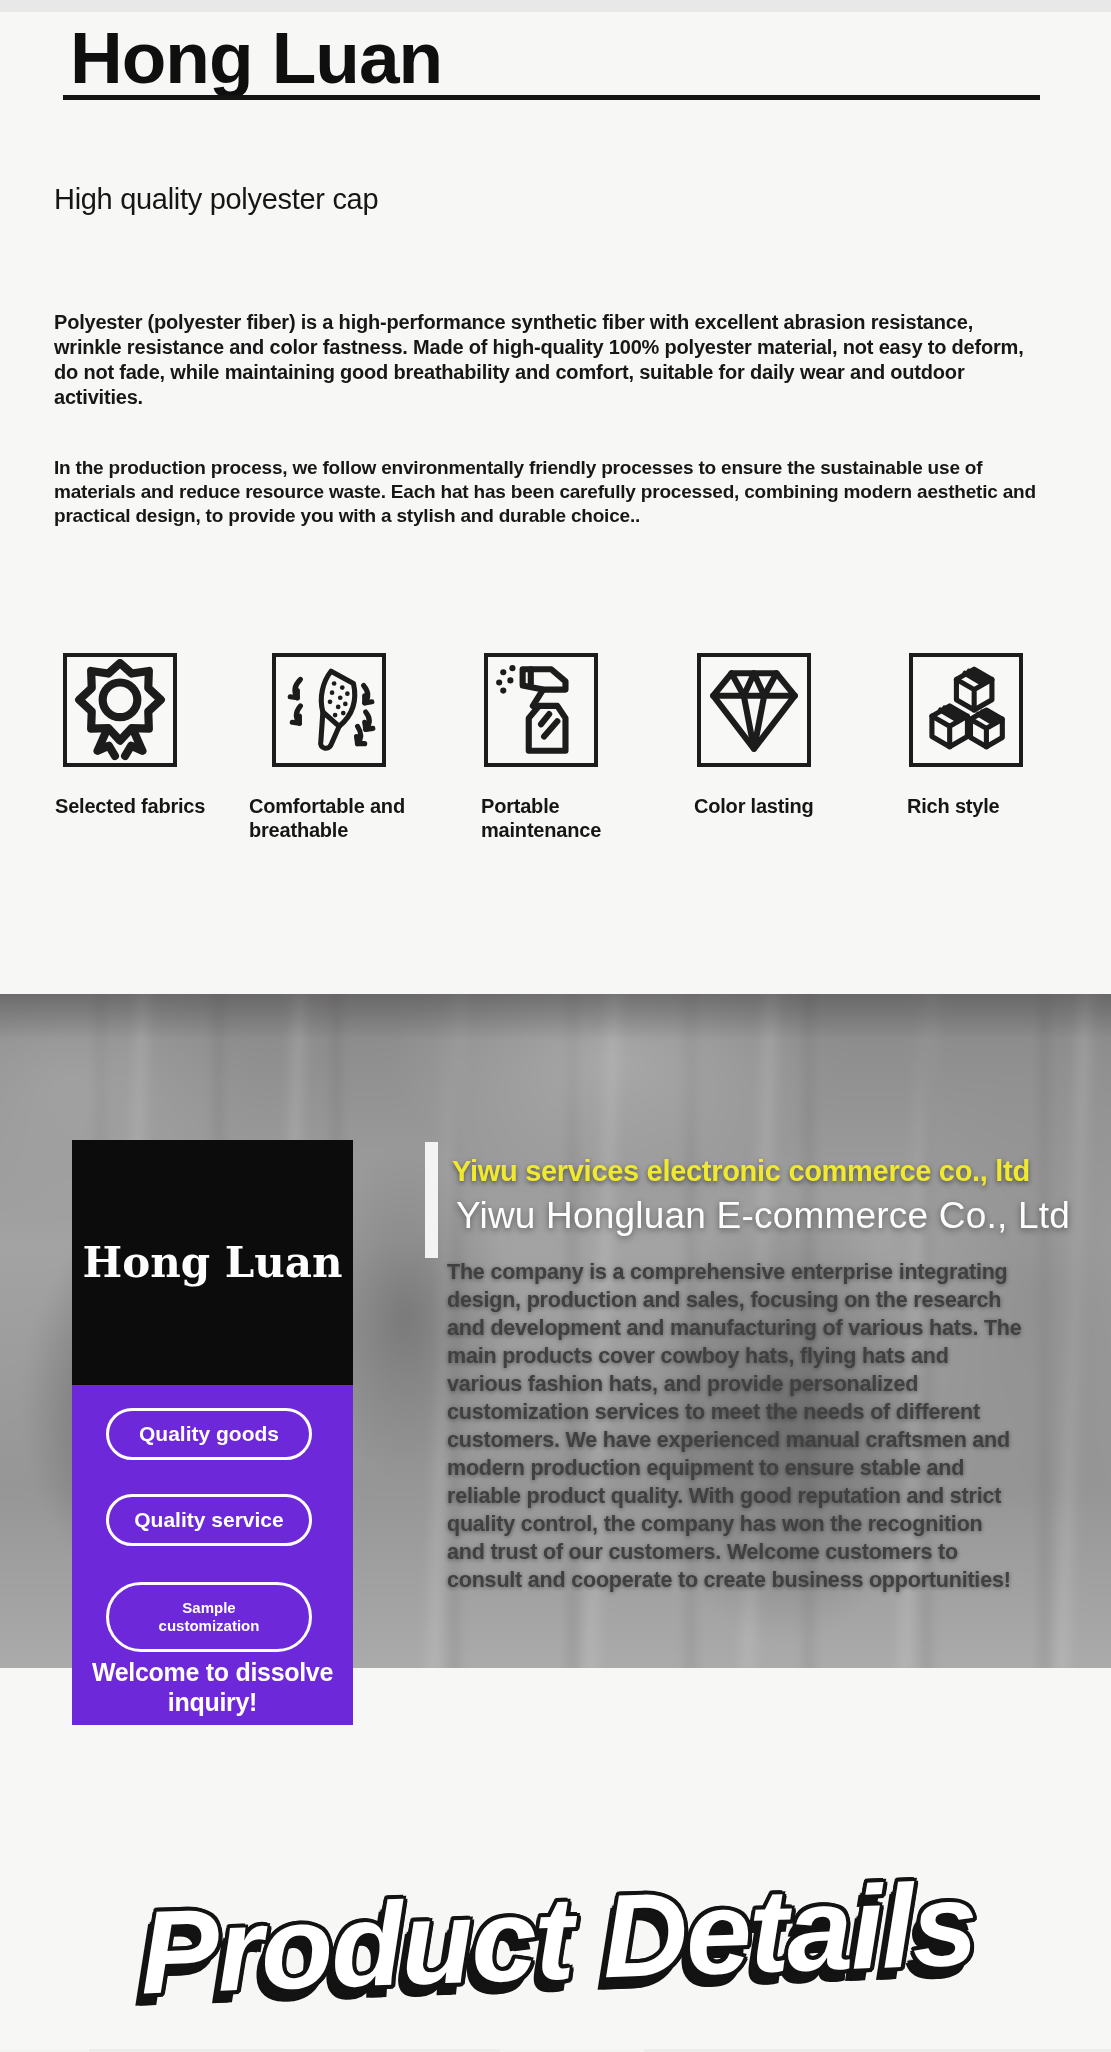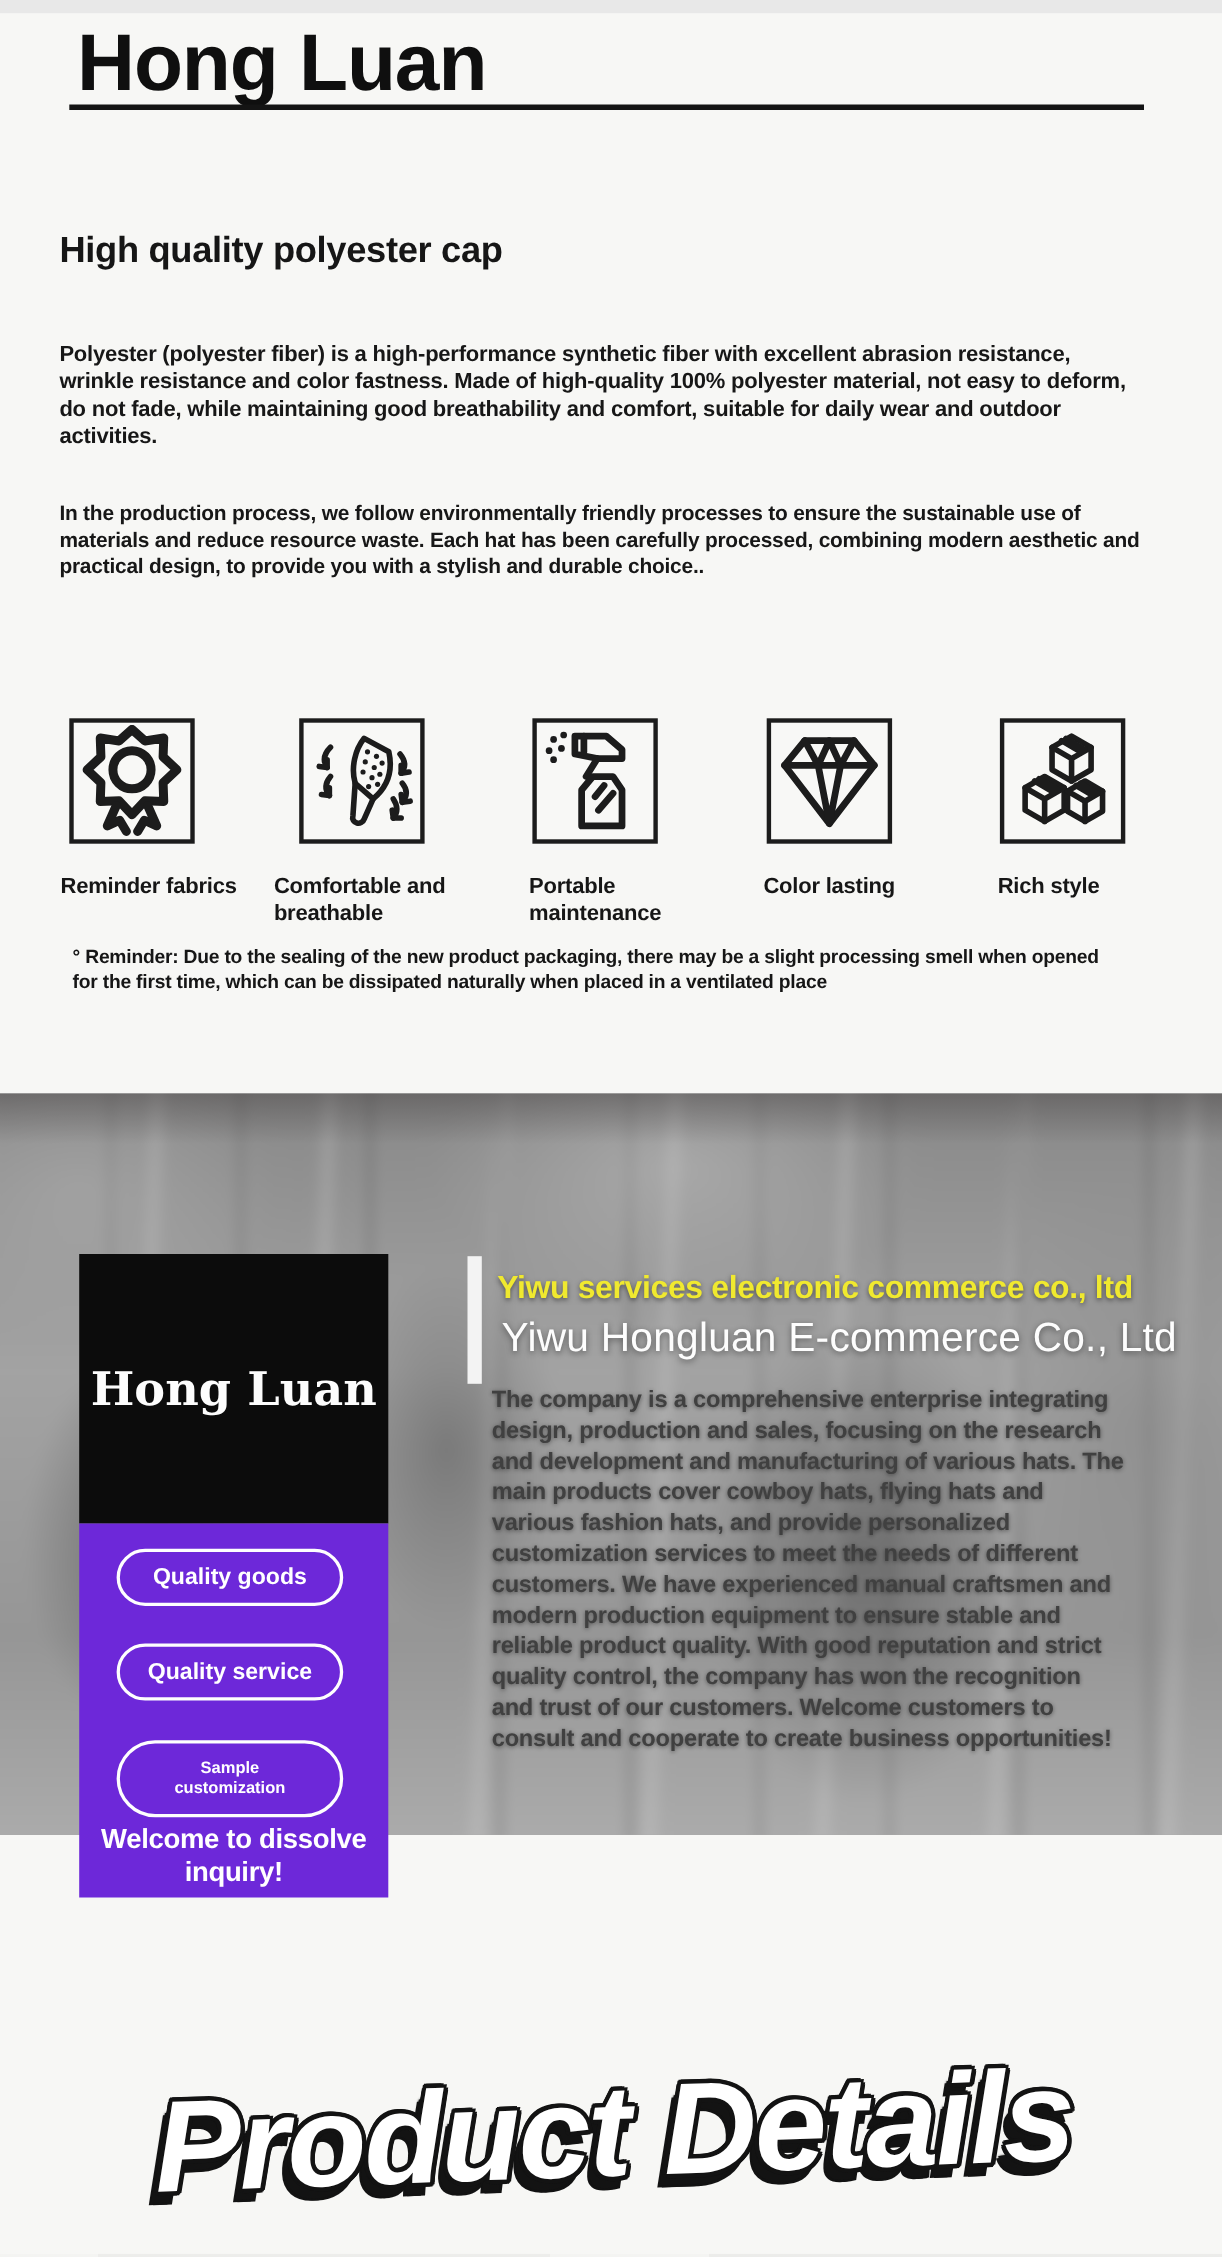"High quality polyester cap" .page-heading { font-size: 33px -> 29px; font-weight: 700 -> 400; top: 196px -> 171px }
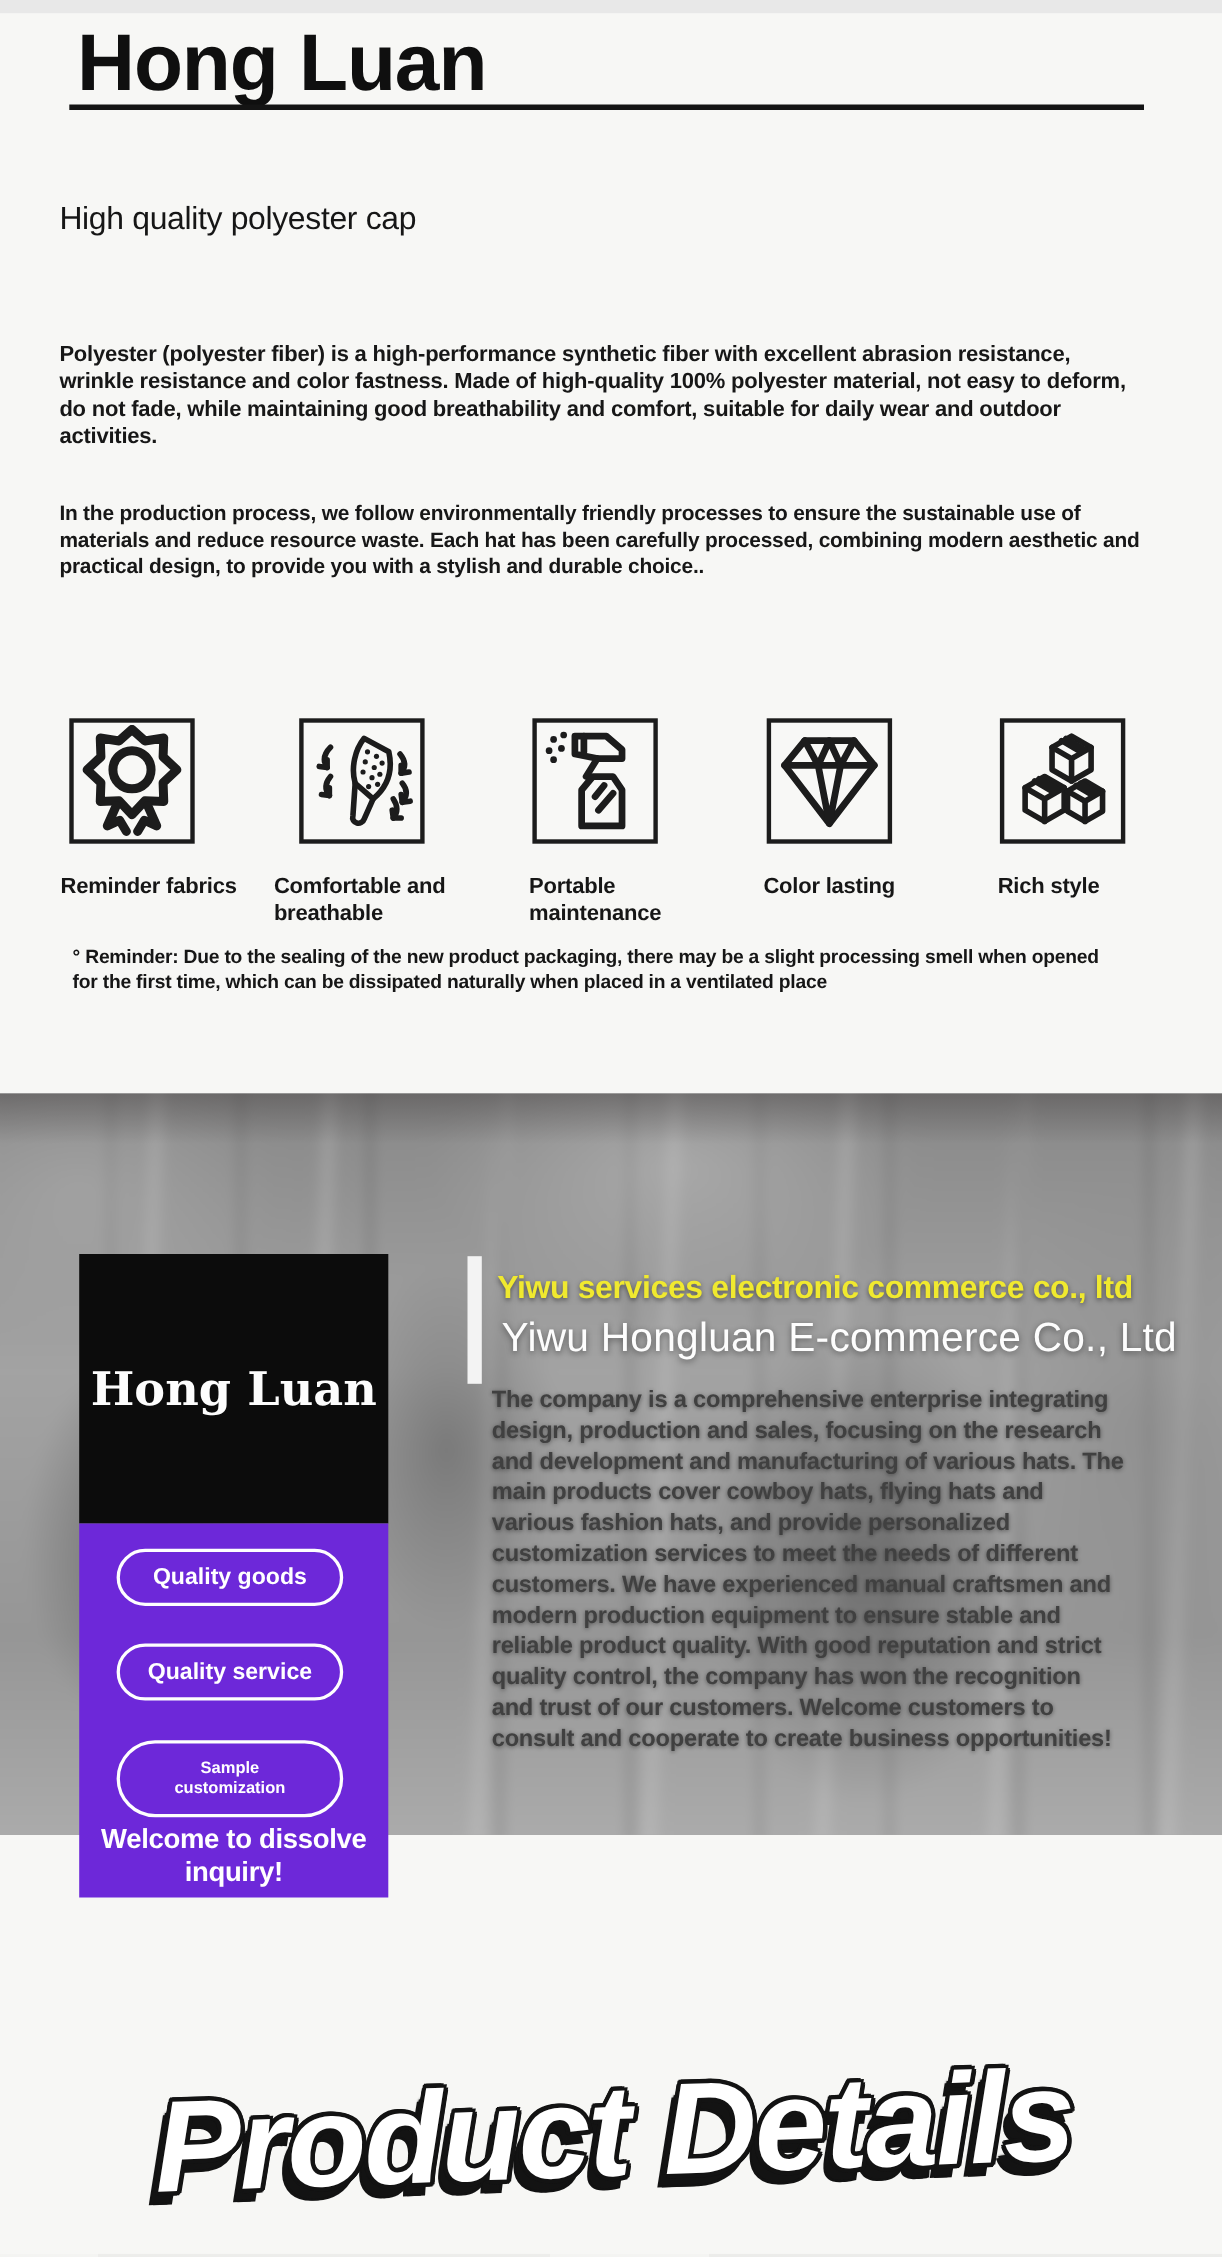"Reminder fabrics" div.feature-label { text: Reminder -> Selected }
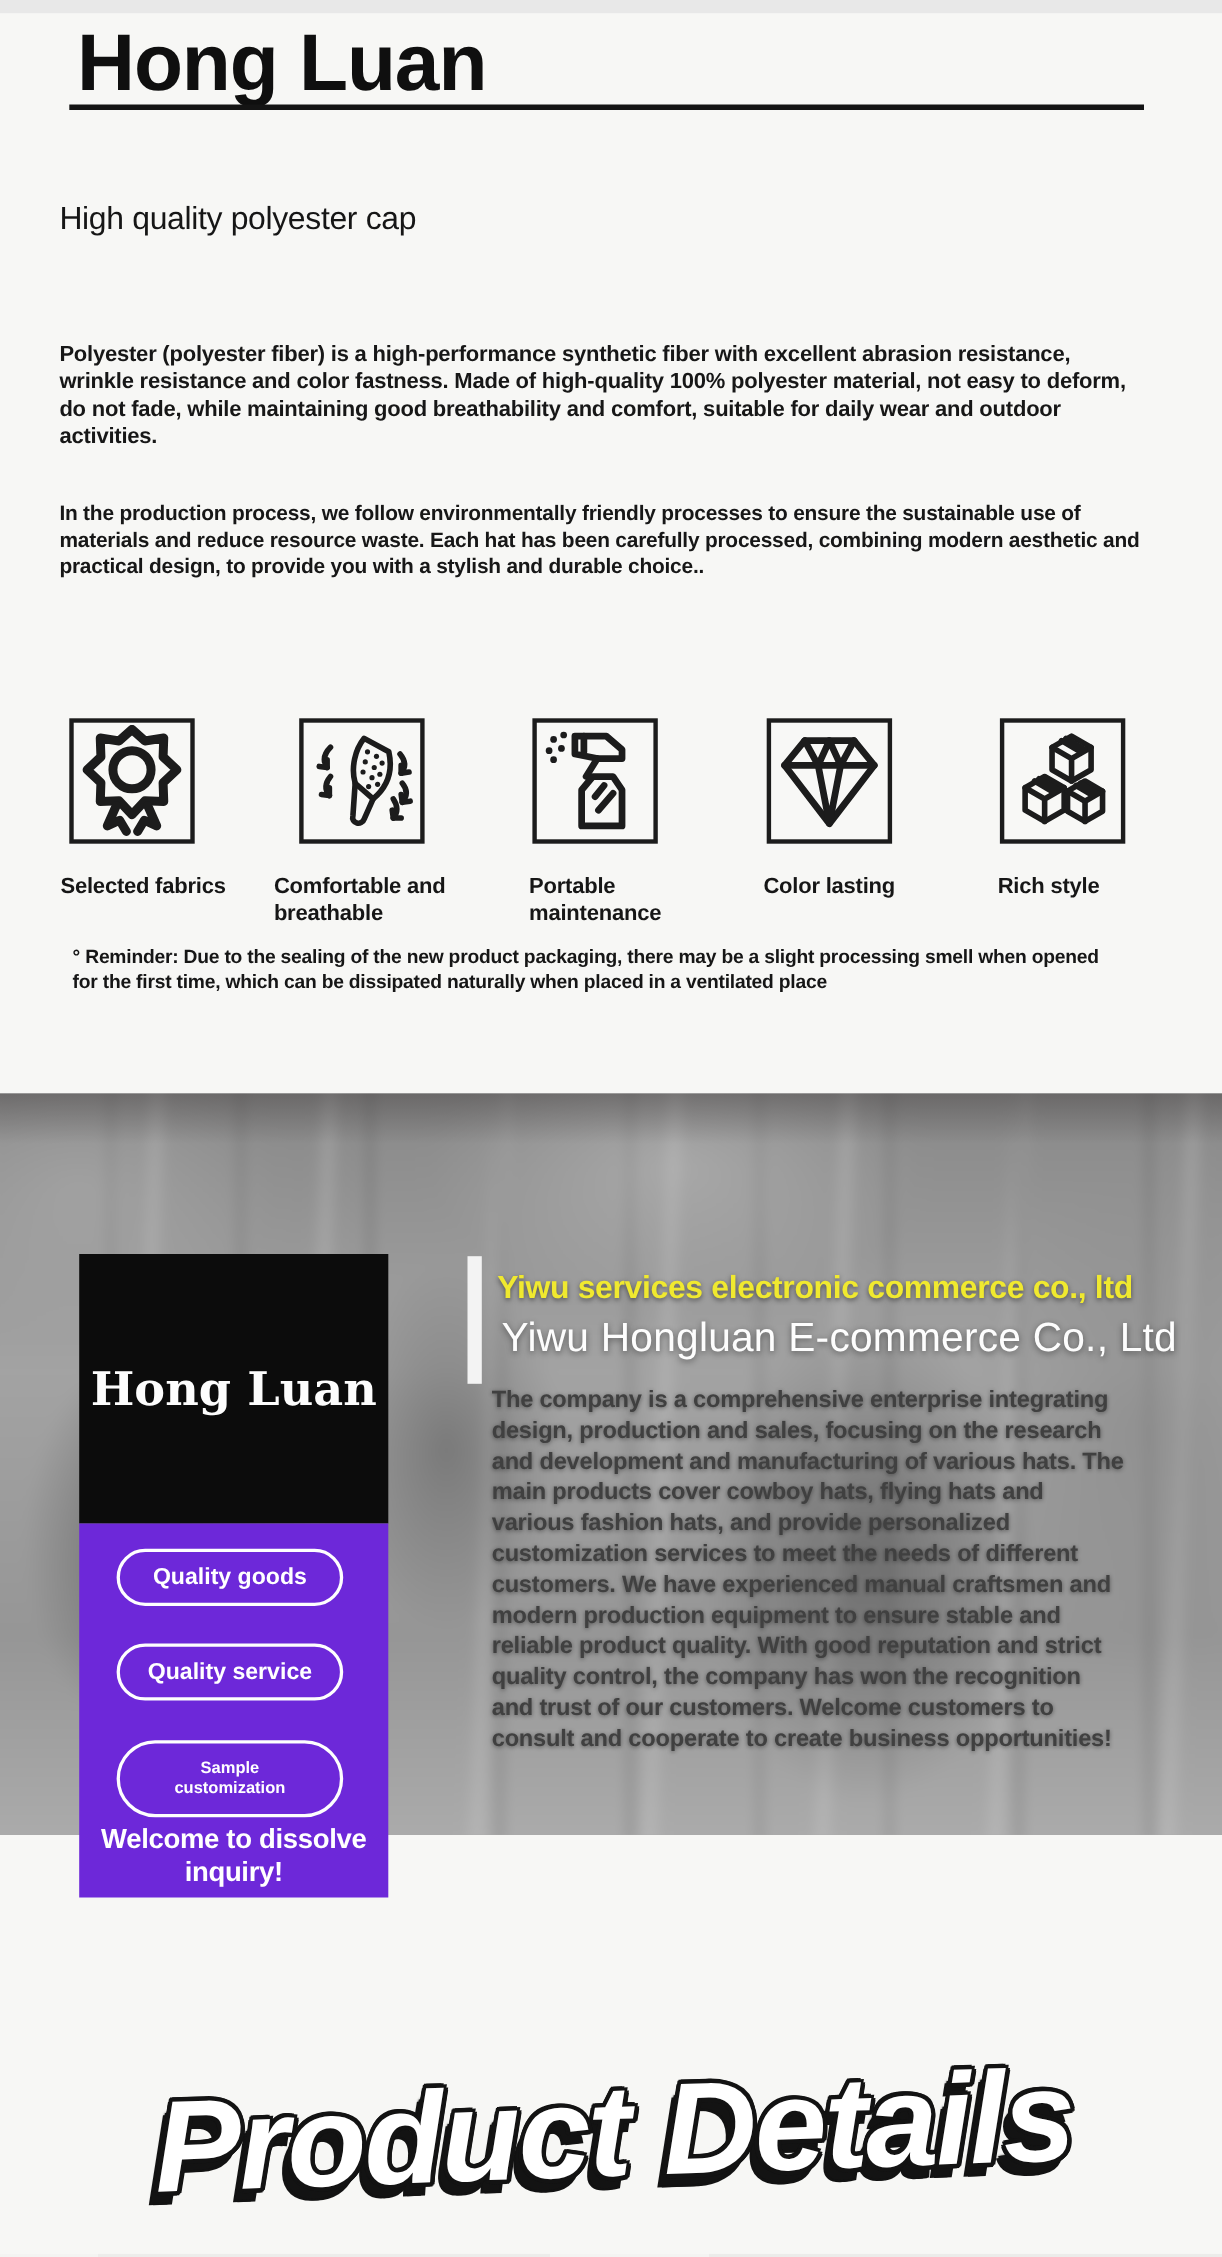"° Reminder: Due to the" div.reminder { html: <div>° Reminder: Due to the sealing of the new product packaging, there may be a slight processing smell when opened for the first time, which can be dissipated naturally when placed in a ventilated place</div> -> none }
